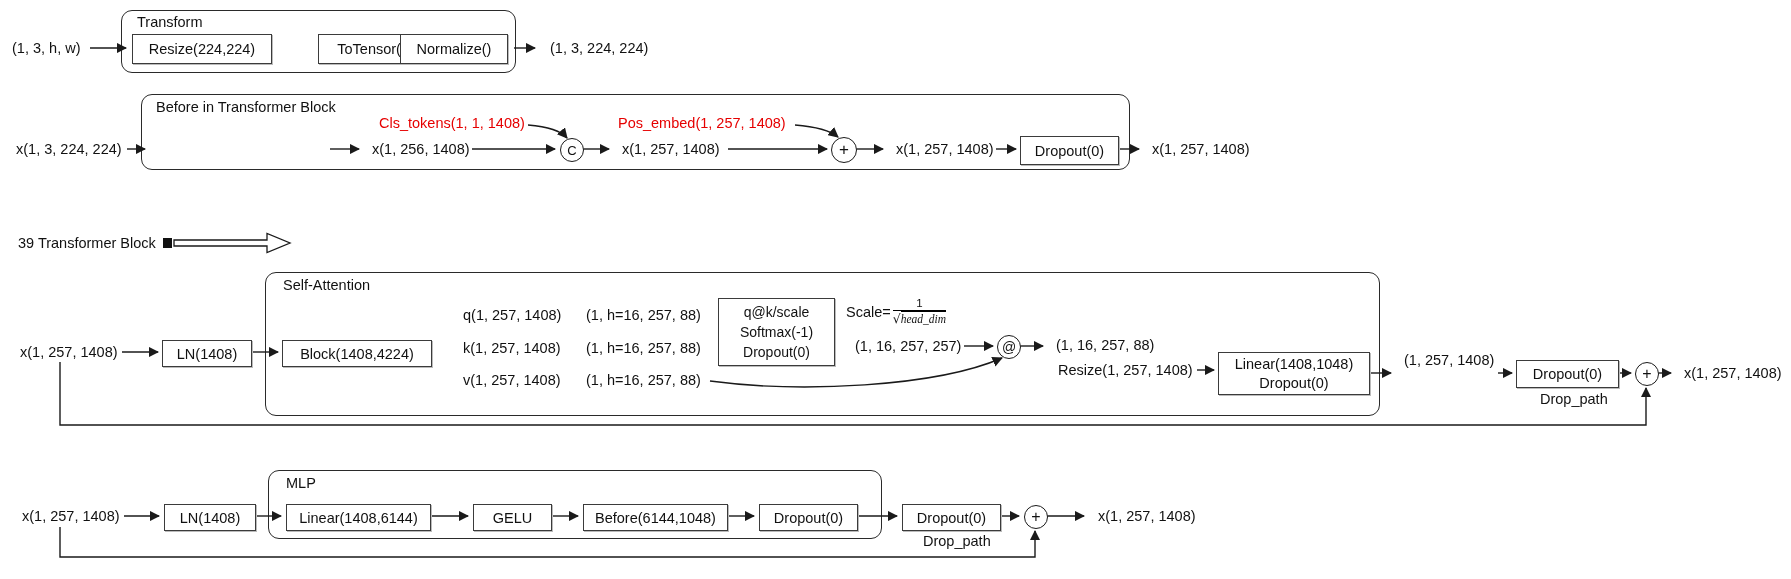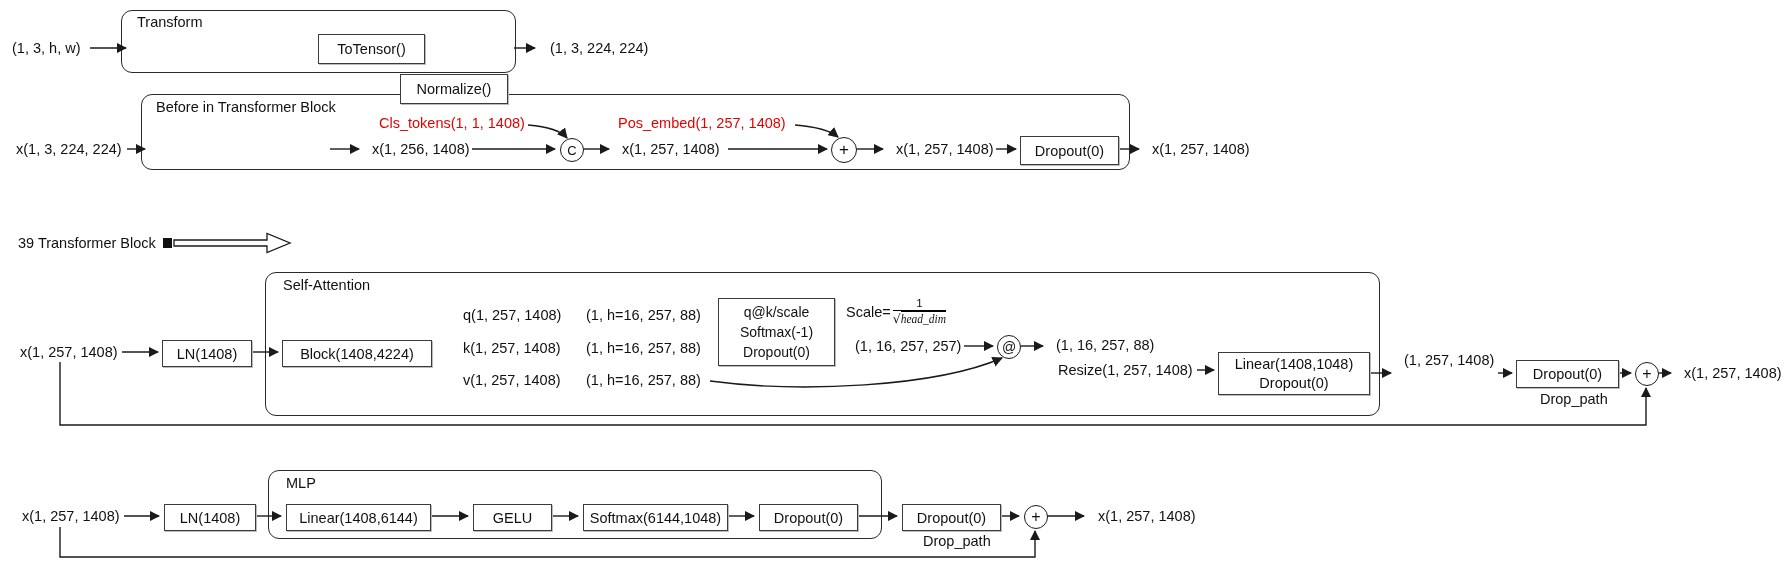"Resize(224,224)" div.box { html: none -> <div>Resize(224,224)</div> }
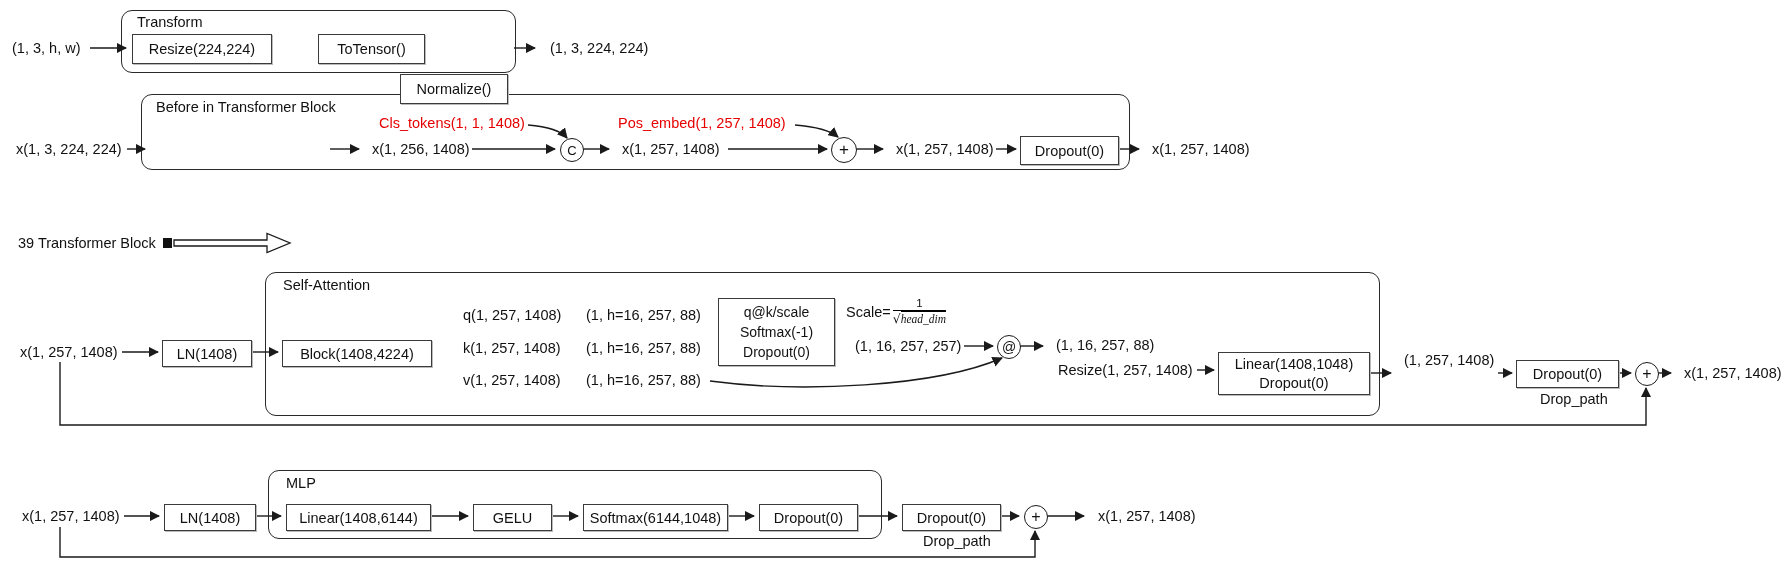"Normalize()" div.box { margin-top: 40px -> none }
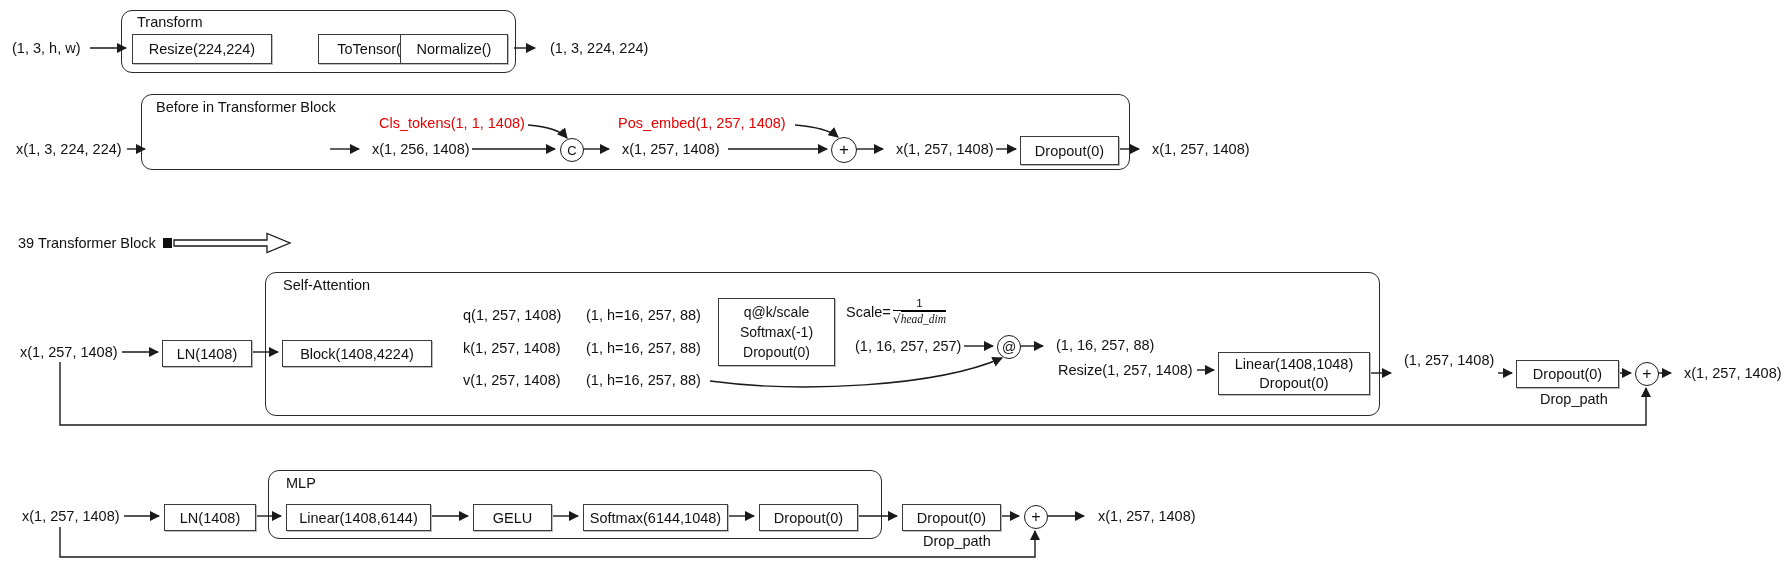"Softmax(6144,1048)" div.box { text: Softmax -> Before }
